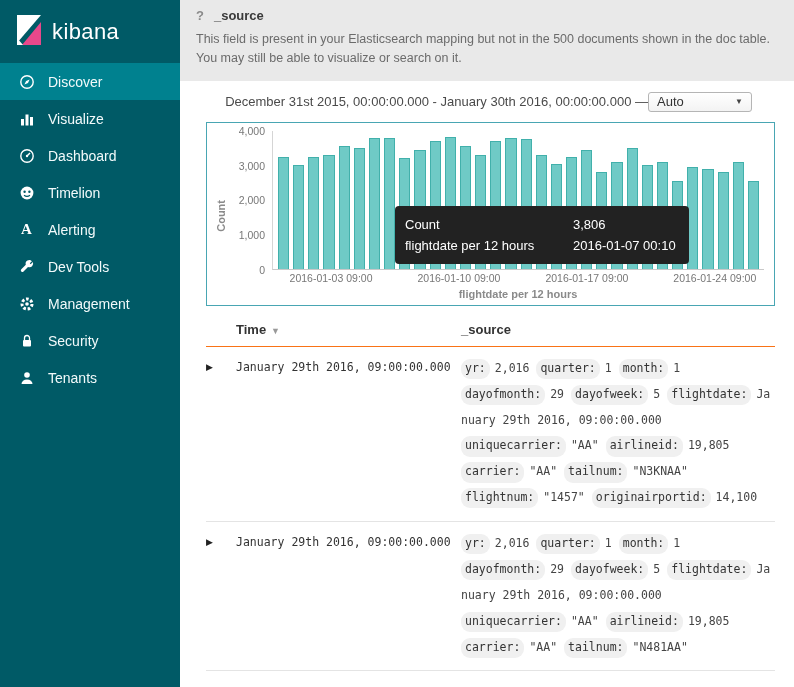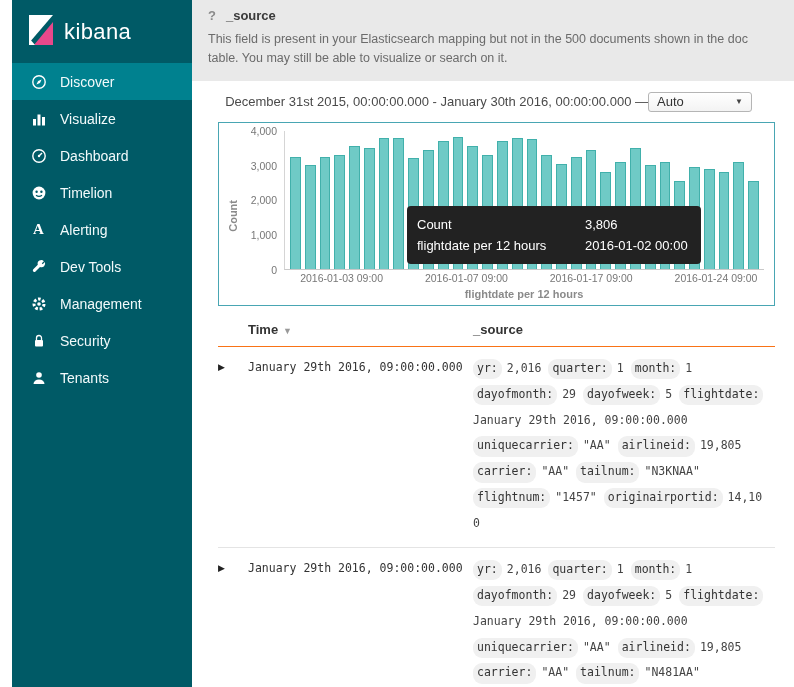"kibana" .screen { padding-left: 12px -> none }
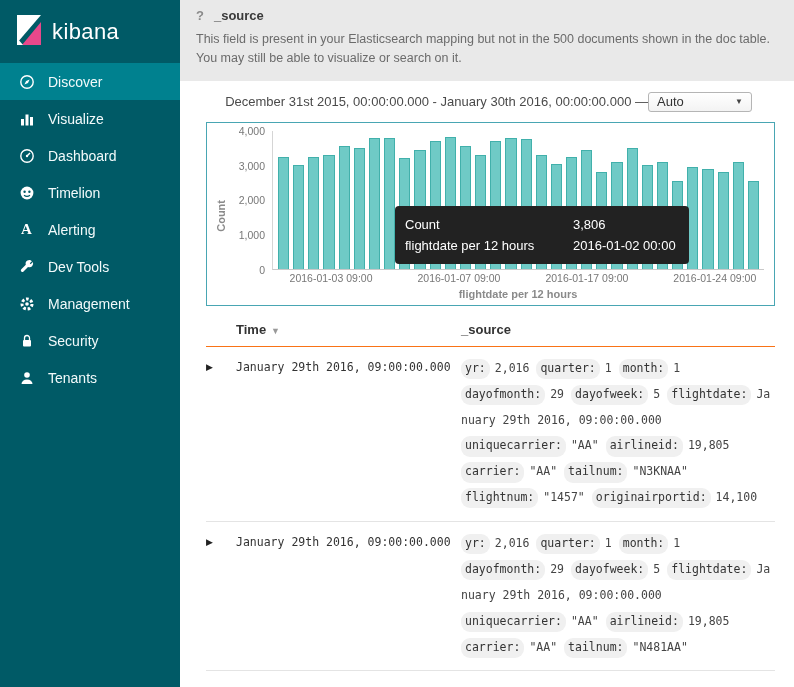"2016-01-02 00:00" span { text: 2016-01-02 00:00 -> 2016-01-07 00:10 }
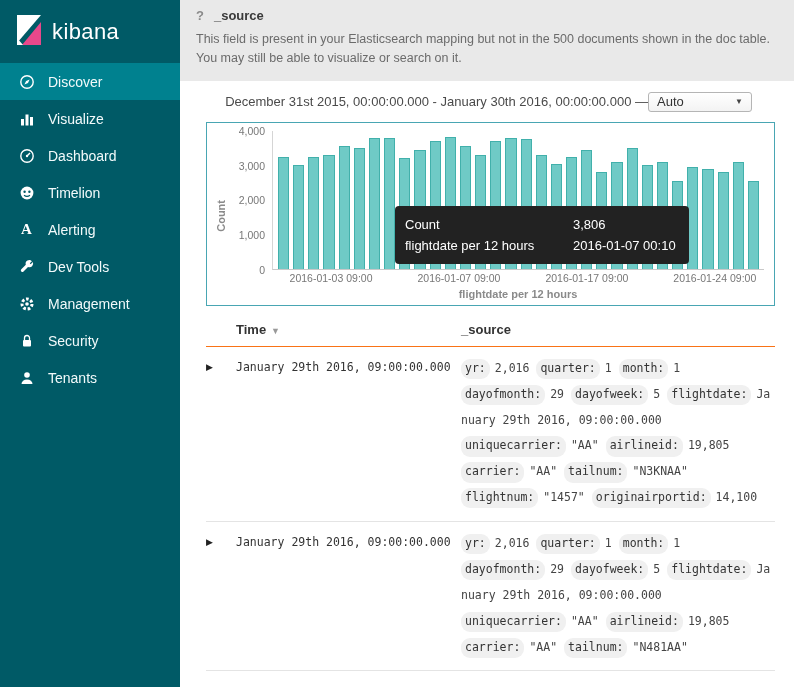"2016-01-07 09:00" span.xtick { text: 2016-01-07 -> 2016-01-10 }
